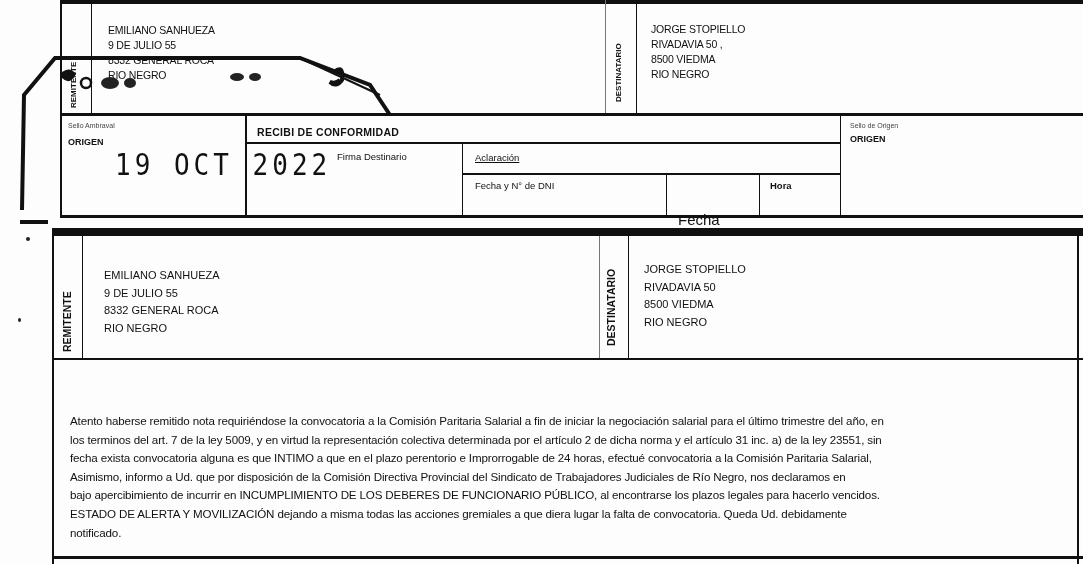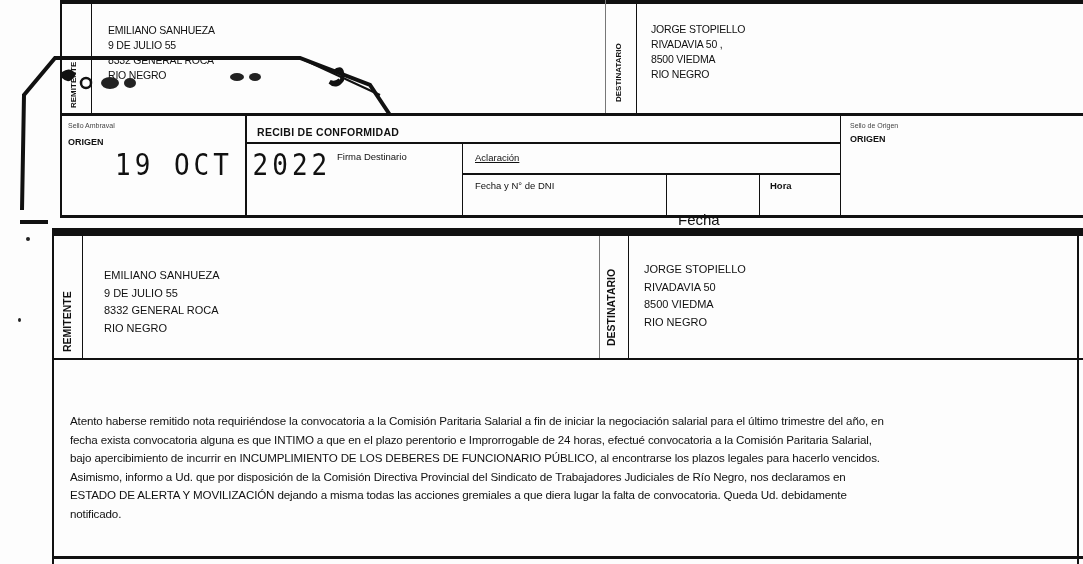"los terminos del art. 7" div { html: none -> <div>los terminos del art. 7 de la ley 5009, y en virtud la representación colectiva determinada por el artículo 2 de dicha norma y el artículo 31 inc. a) de la ley 23551, sin</div> }
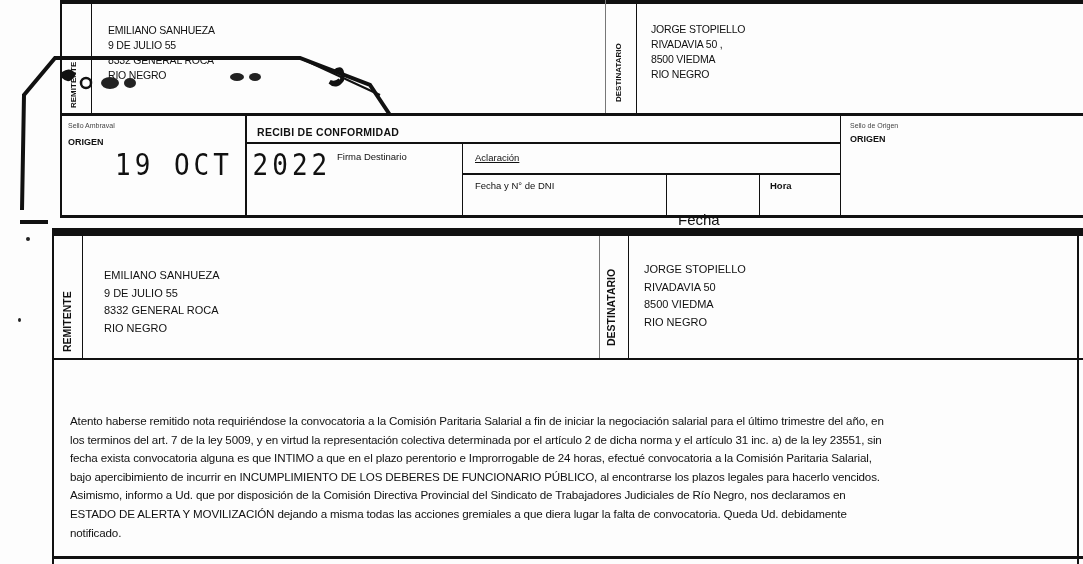"bajo apercibimiento de incurrir en" div { order: before "Asimismo, informo a Ud. que" -> after "Asimismo, informo a Ud. que" }
